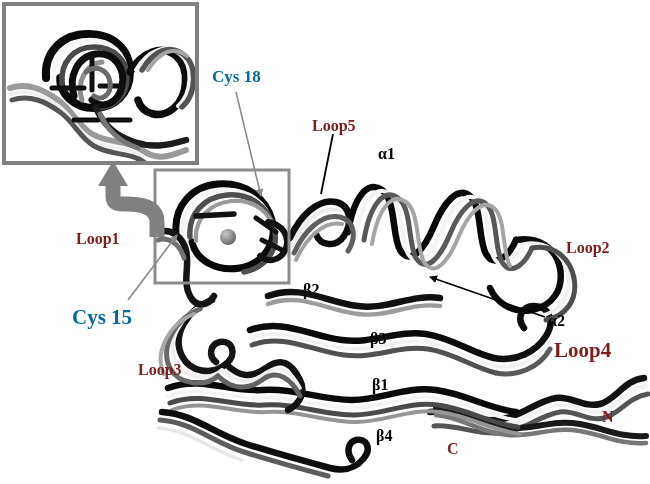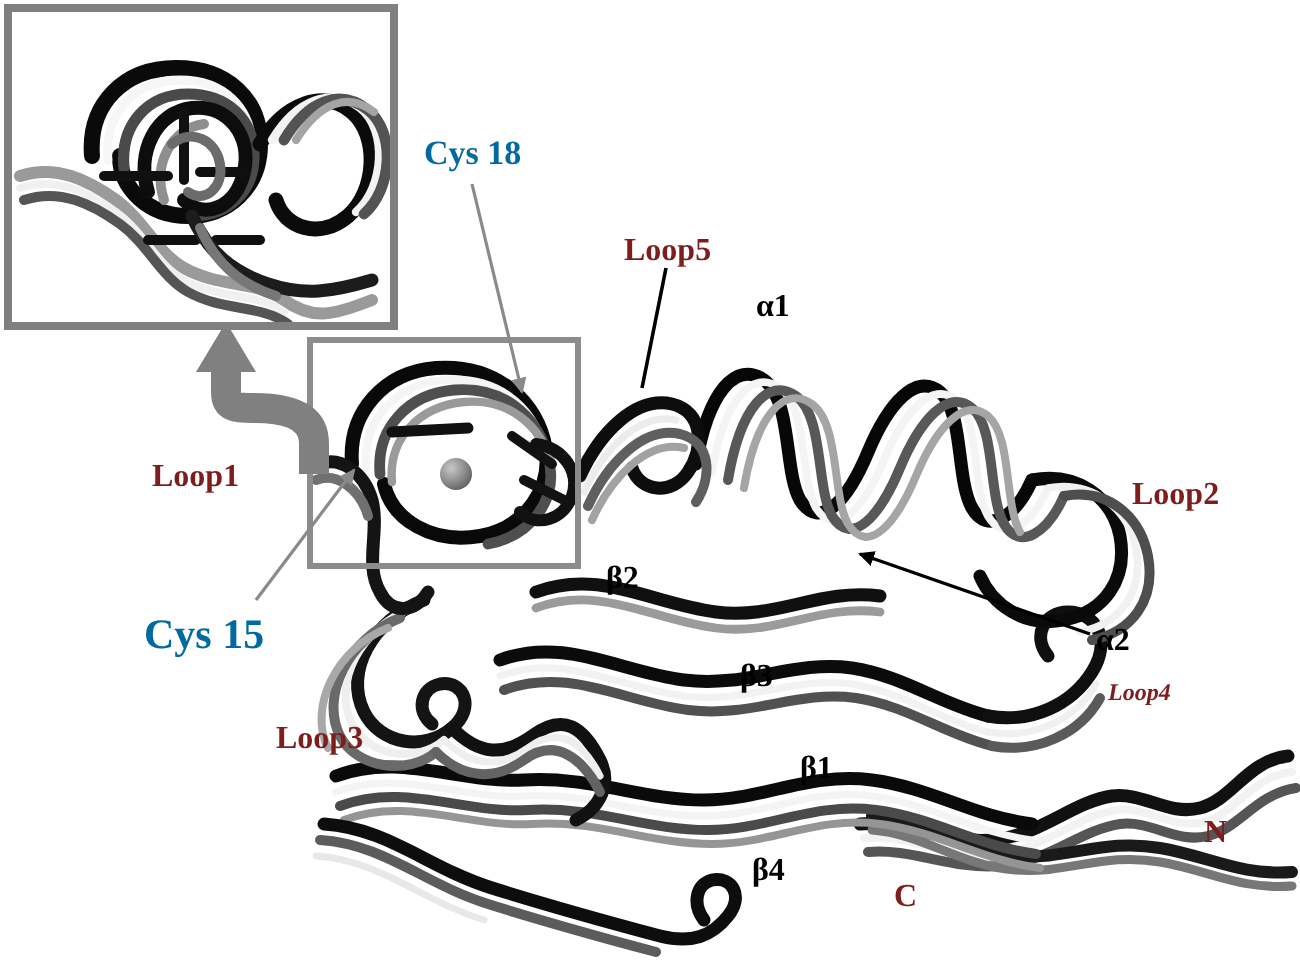"Loop4" div.lbl { font-size: 12px -> 21px; font-style: italic -> none }
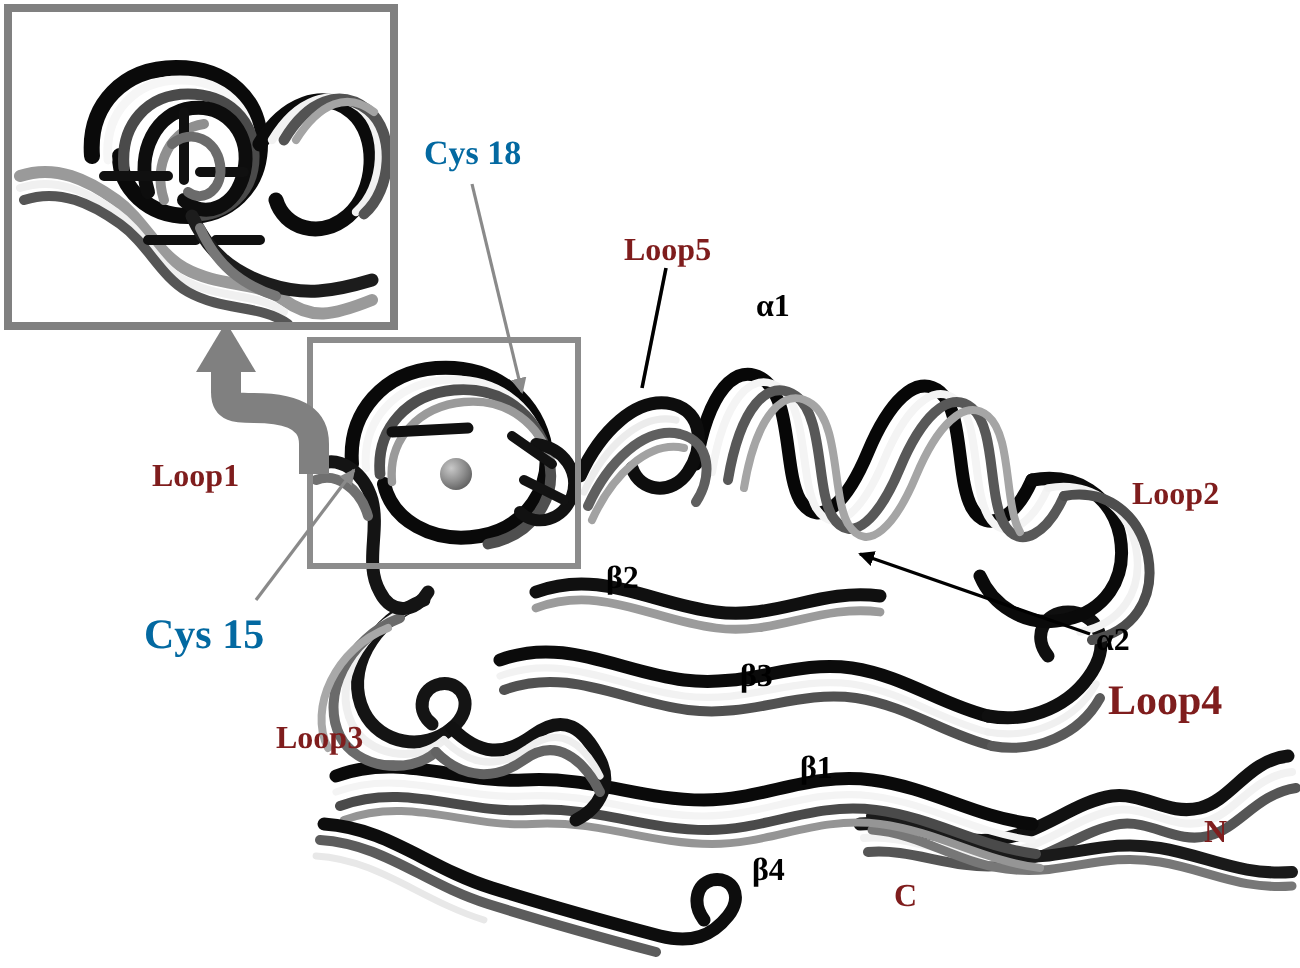"β1" div.lbl { left: 400px -> 372px }
